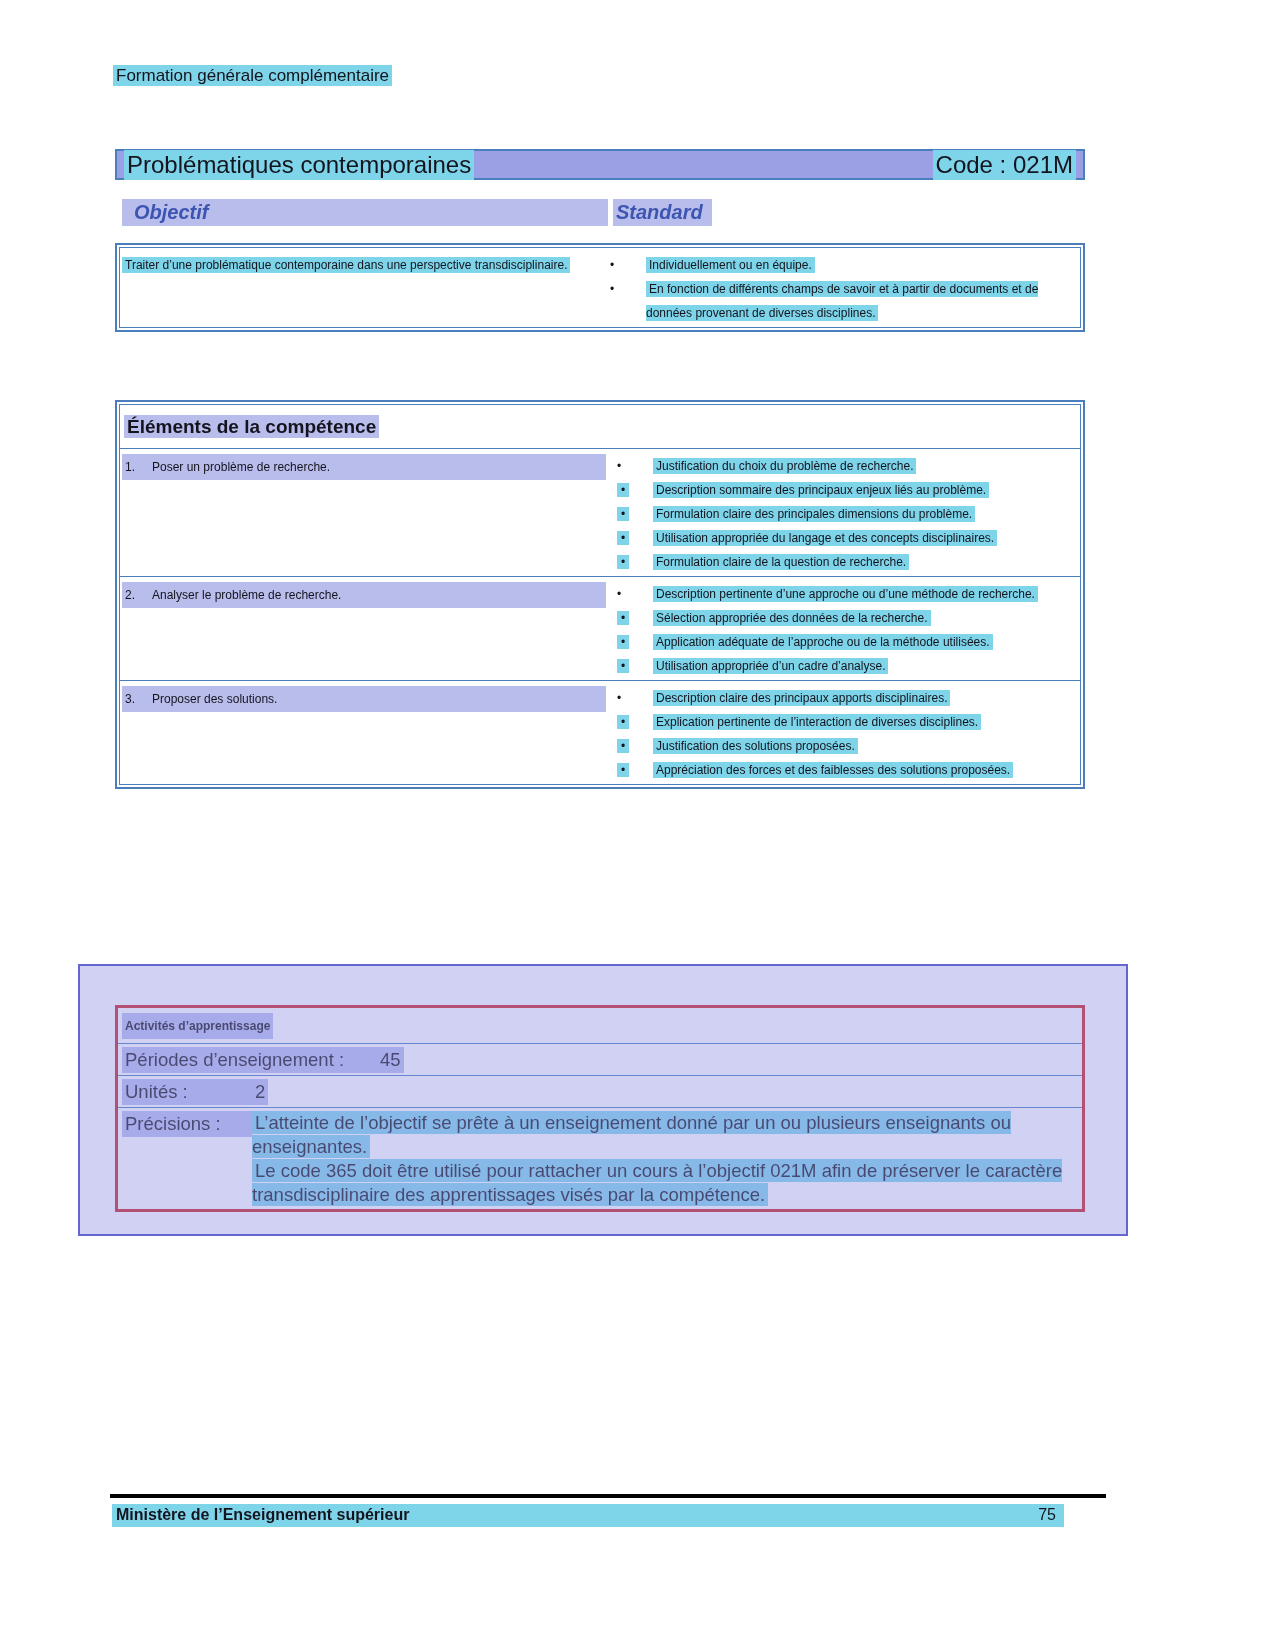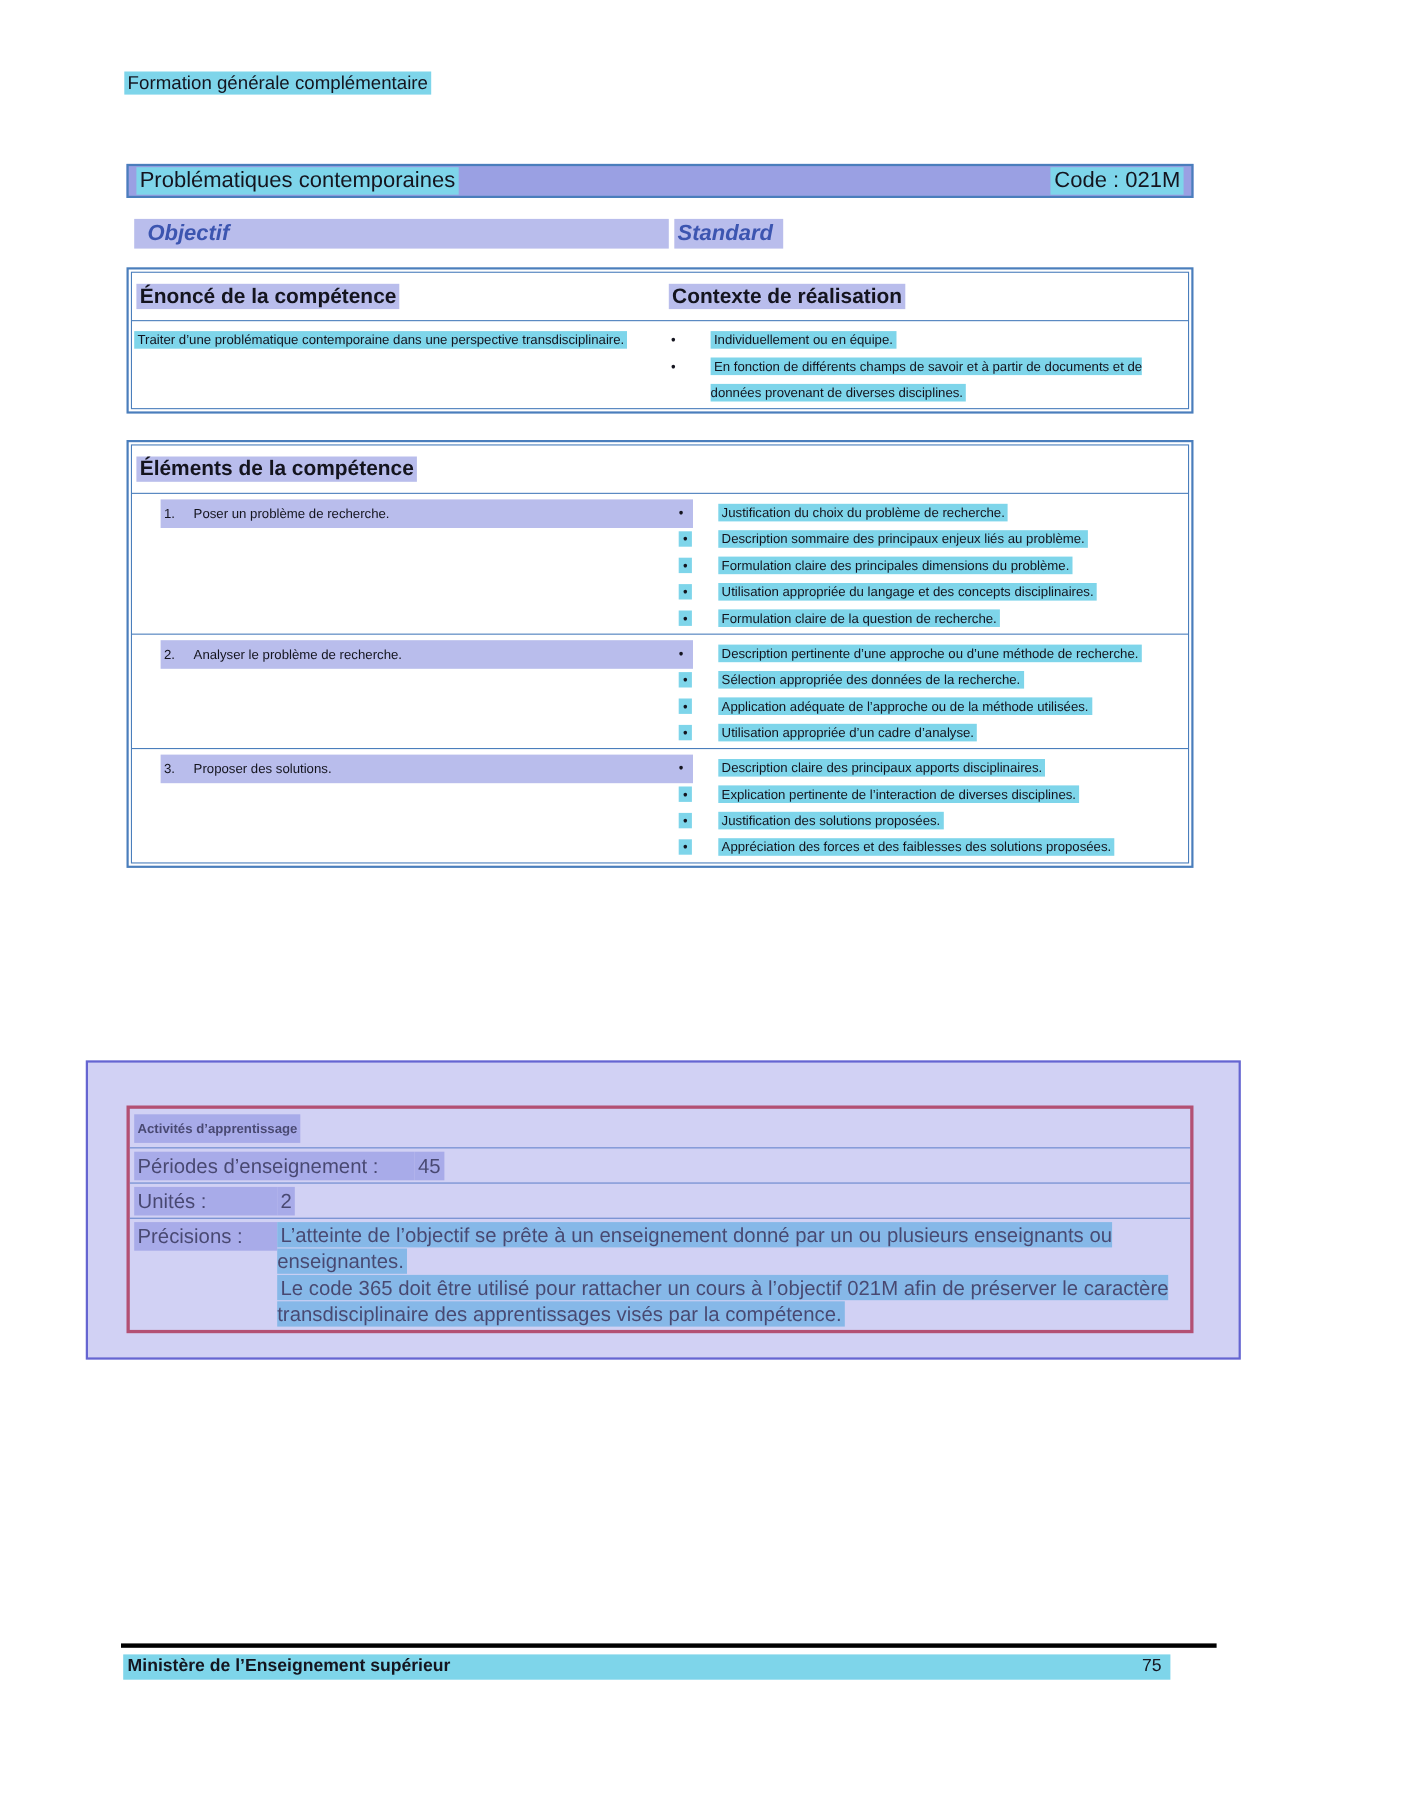"Problématiques contemporaines" .title-bar { font-size: 20px -> 24px }
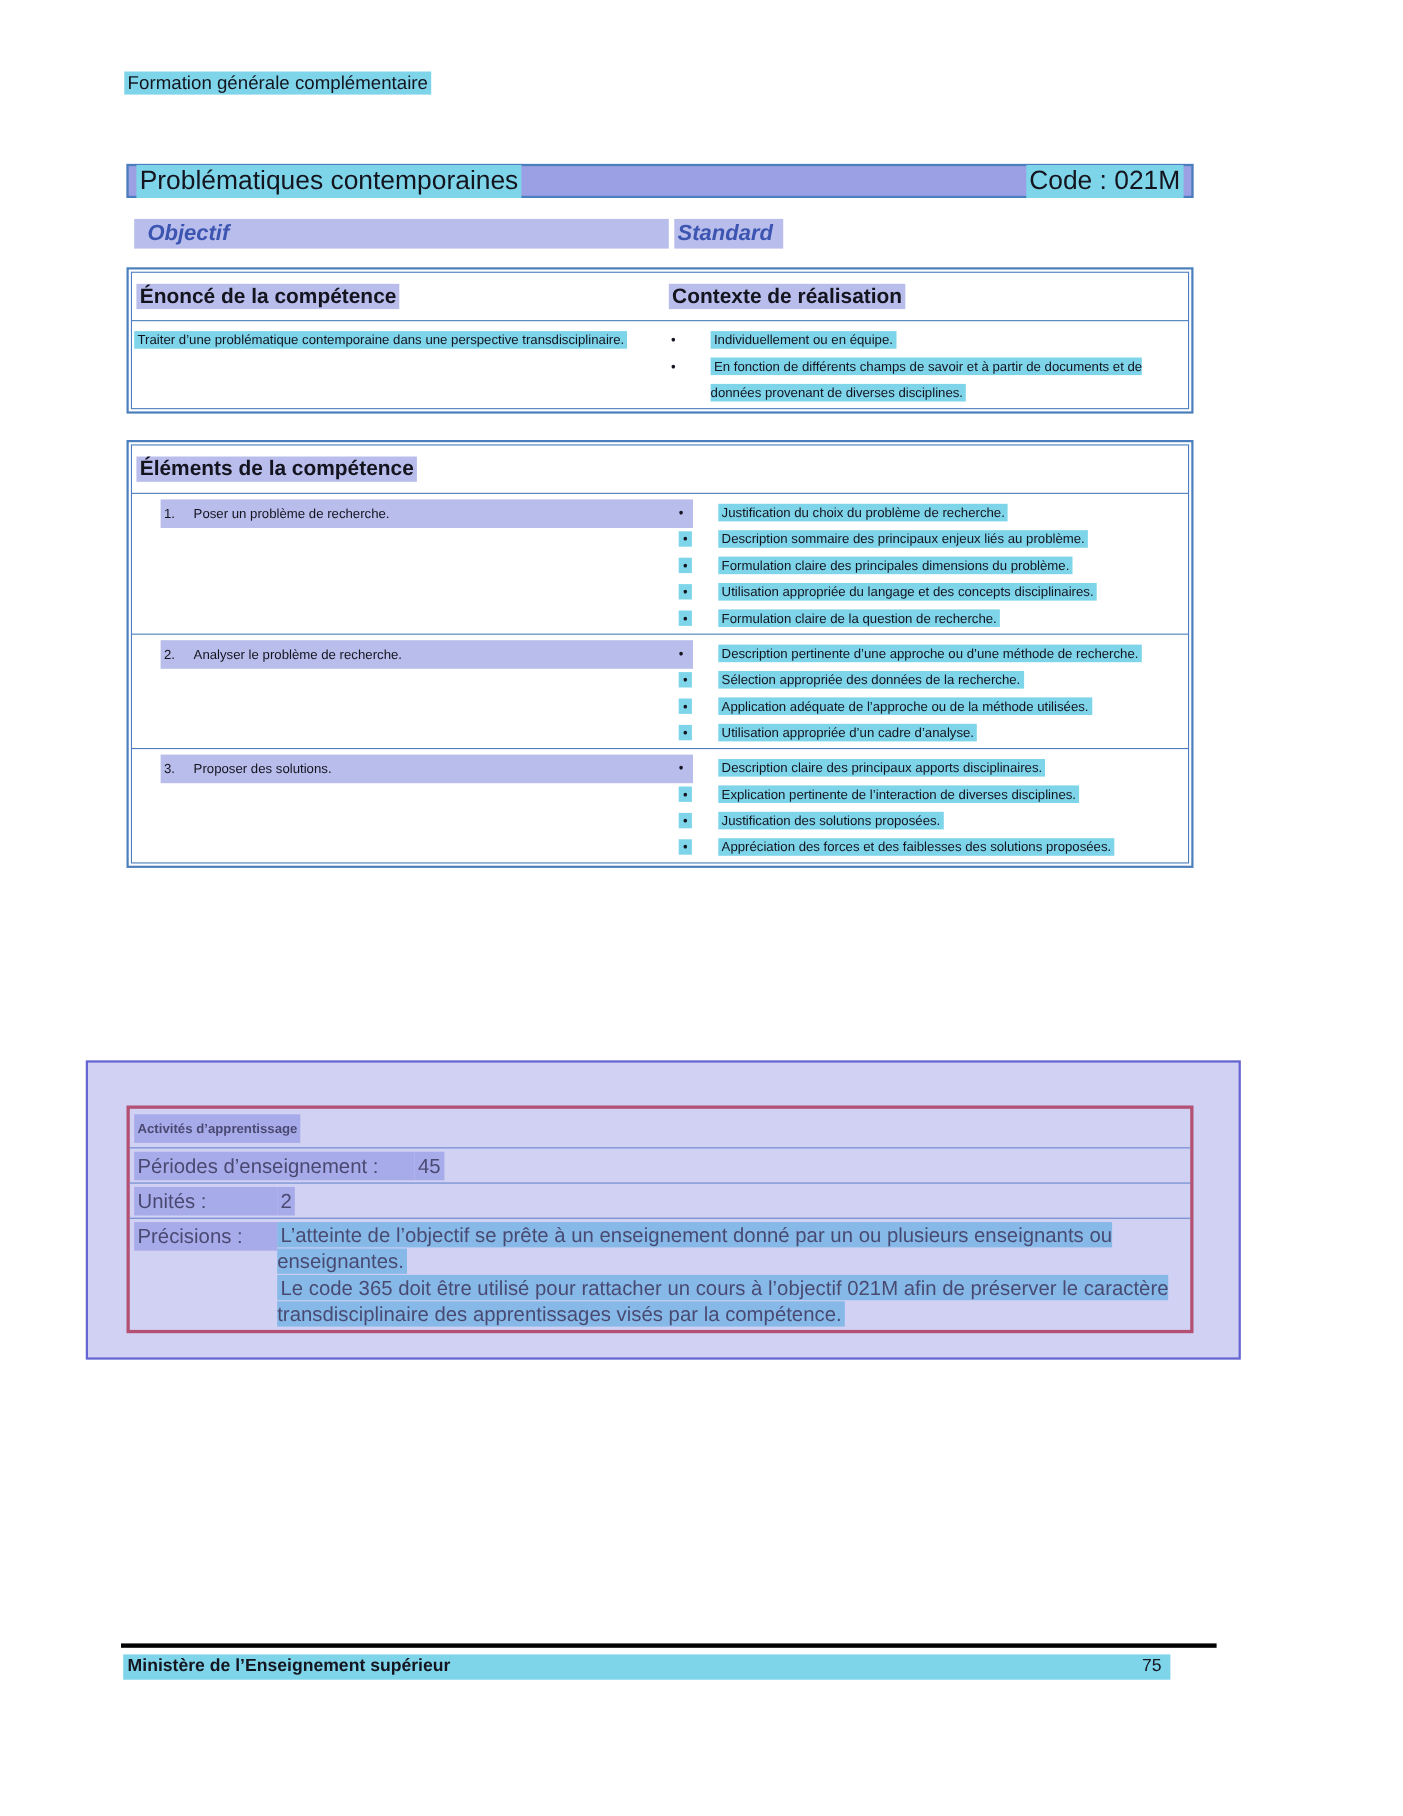"Énoncé de la compétence" div.t-row { html: <div> <div> <span>Énoncé de la compétence</span> </div> <div> <span>Contexte de réalisation</span> </div> </div> -> none }
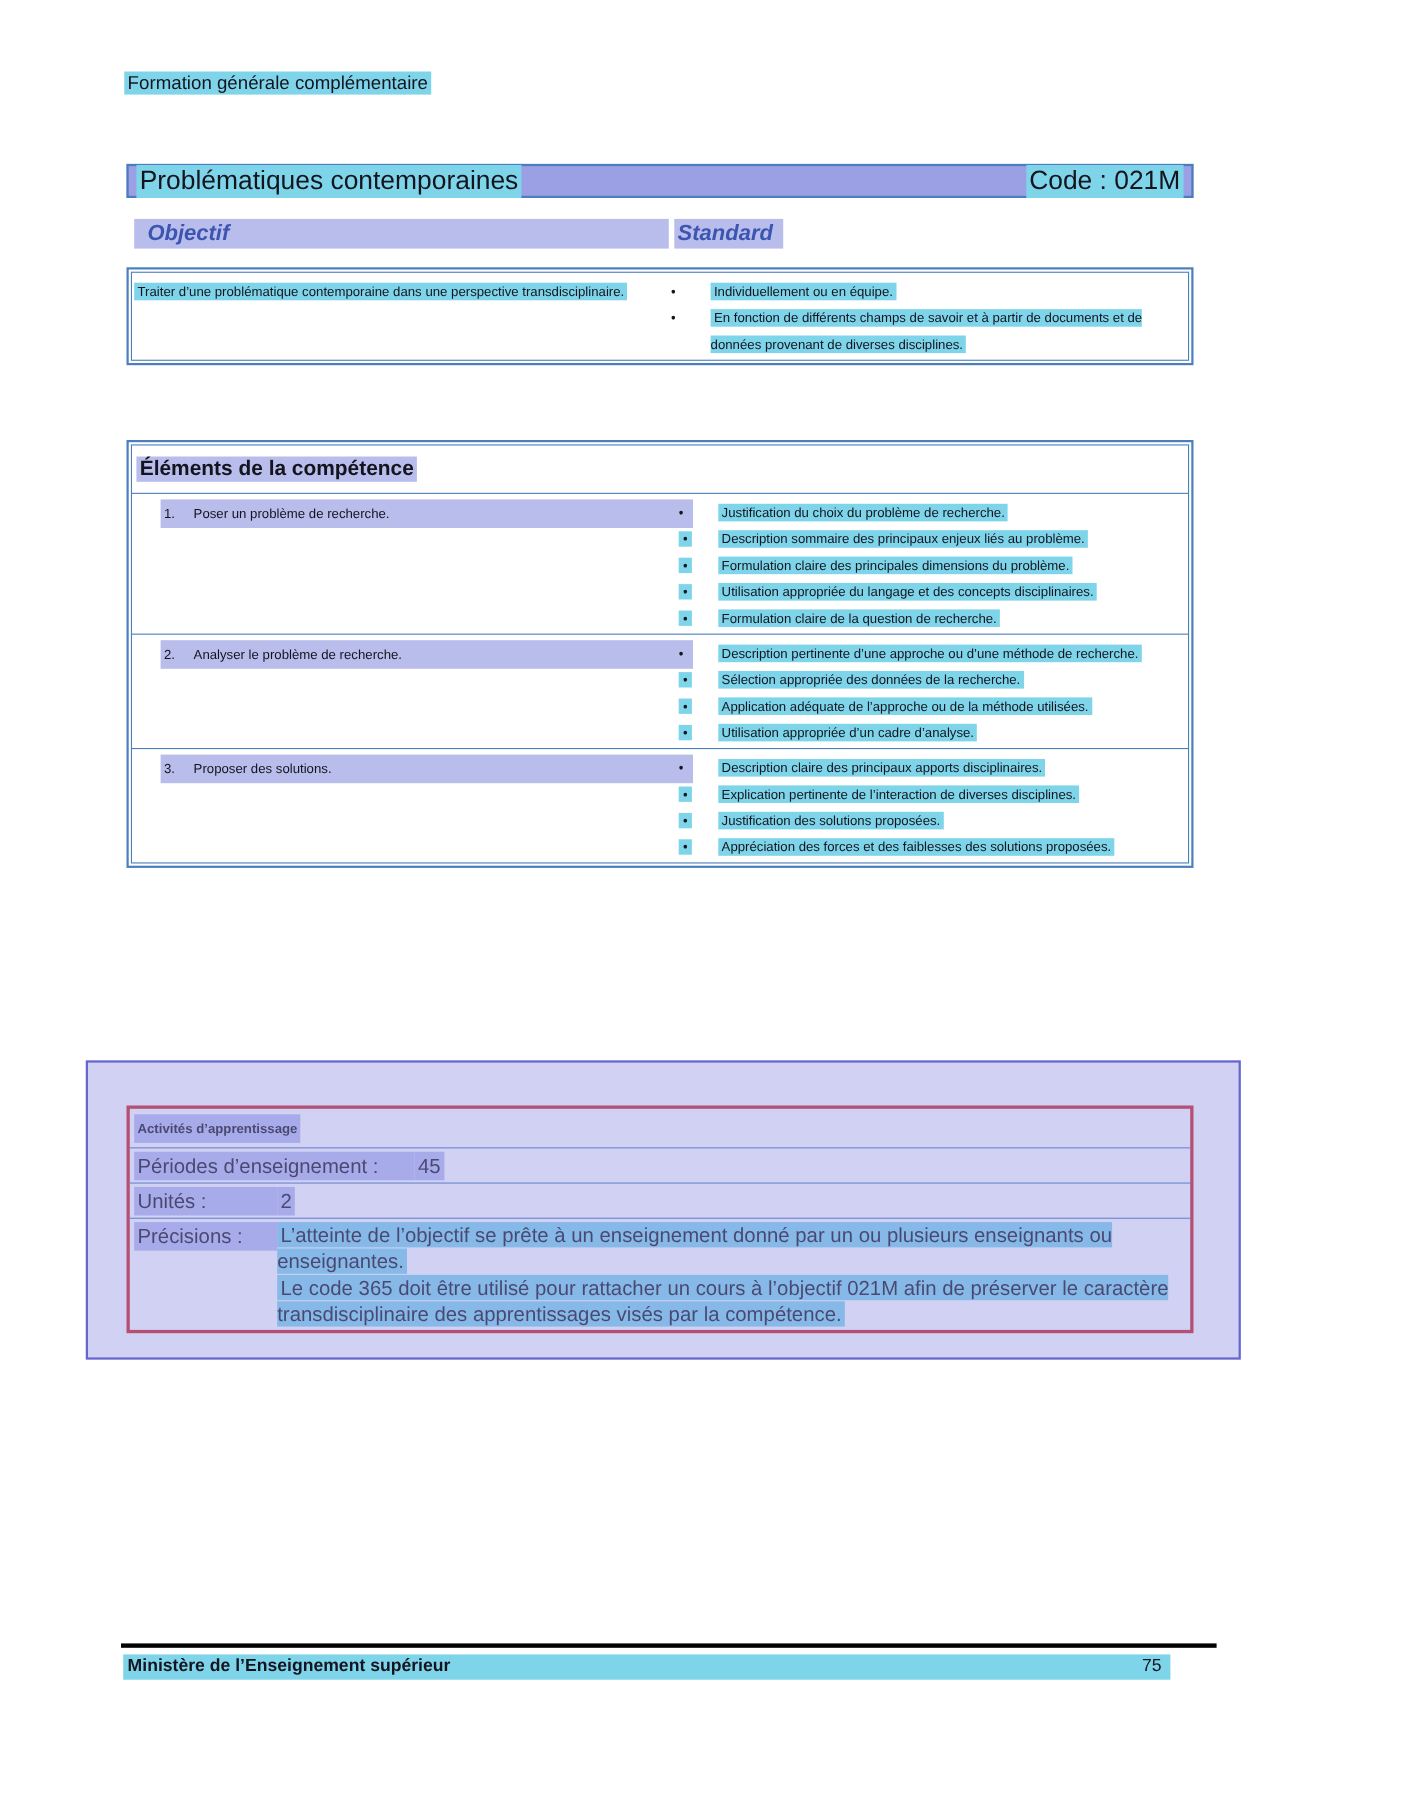"1. Poser un problème de" .el-bar { margin-left: 24px -> none }
